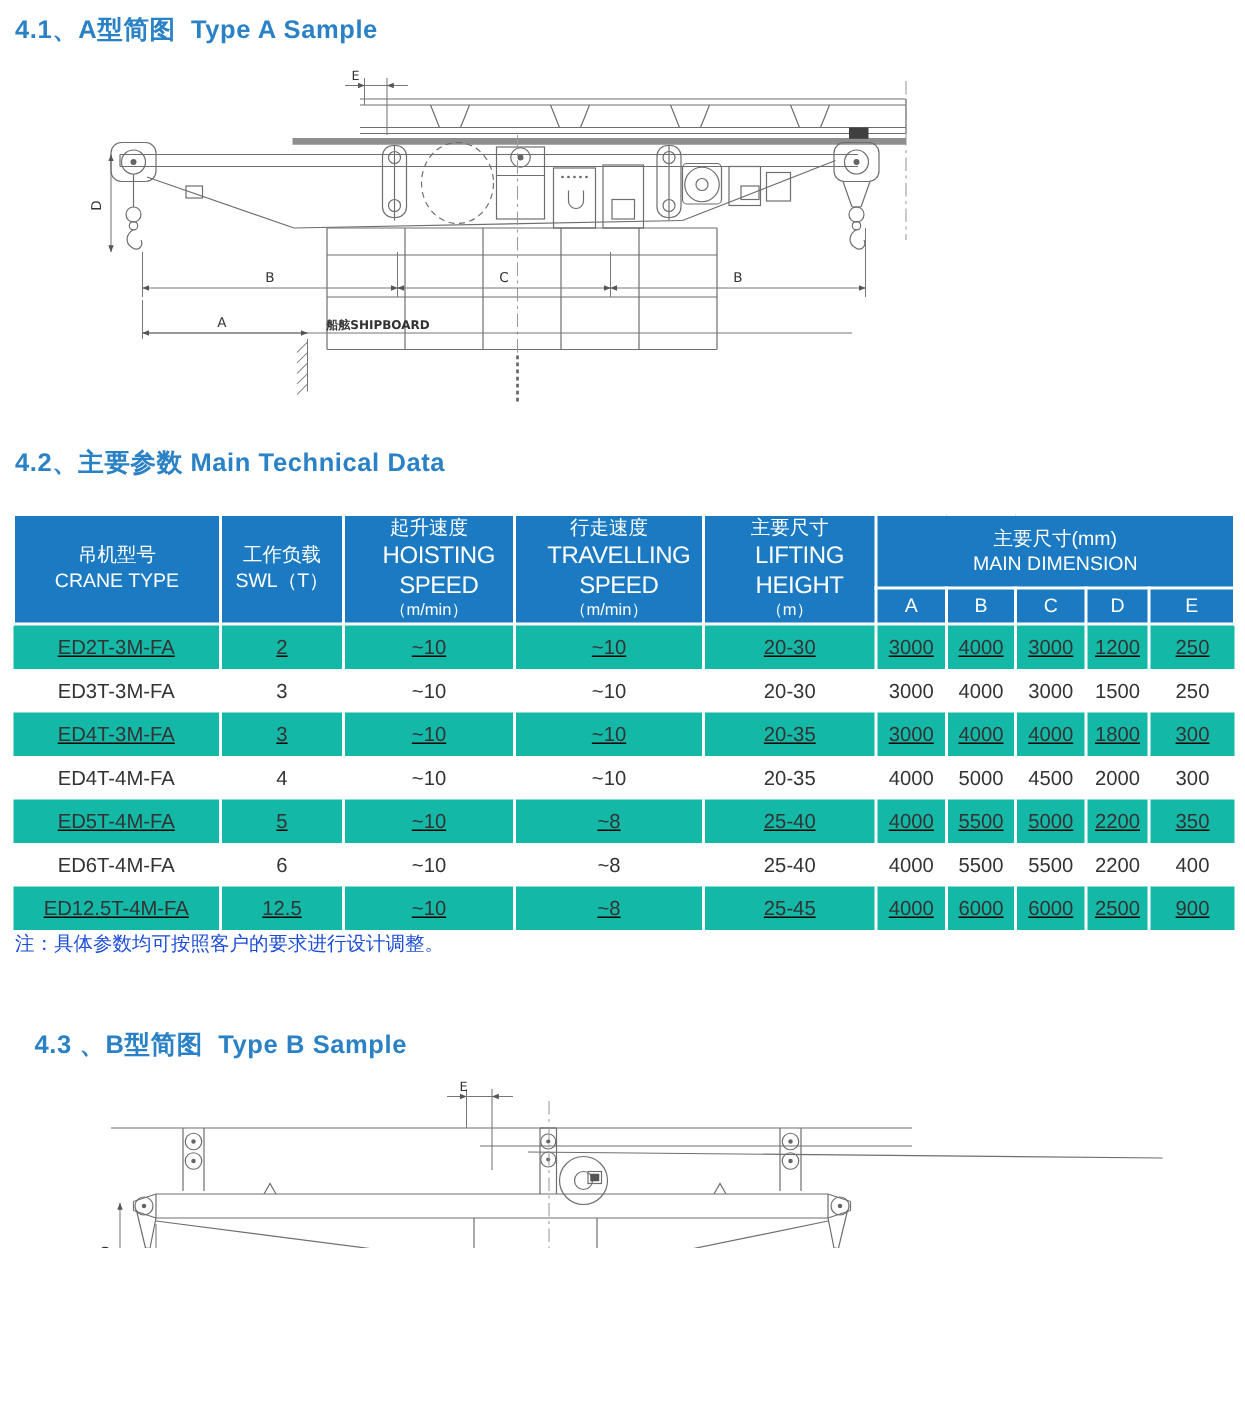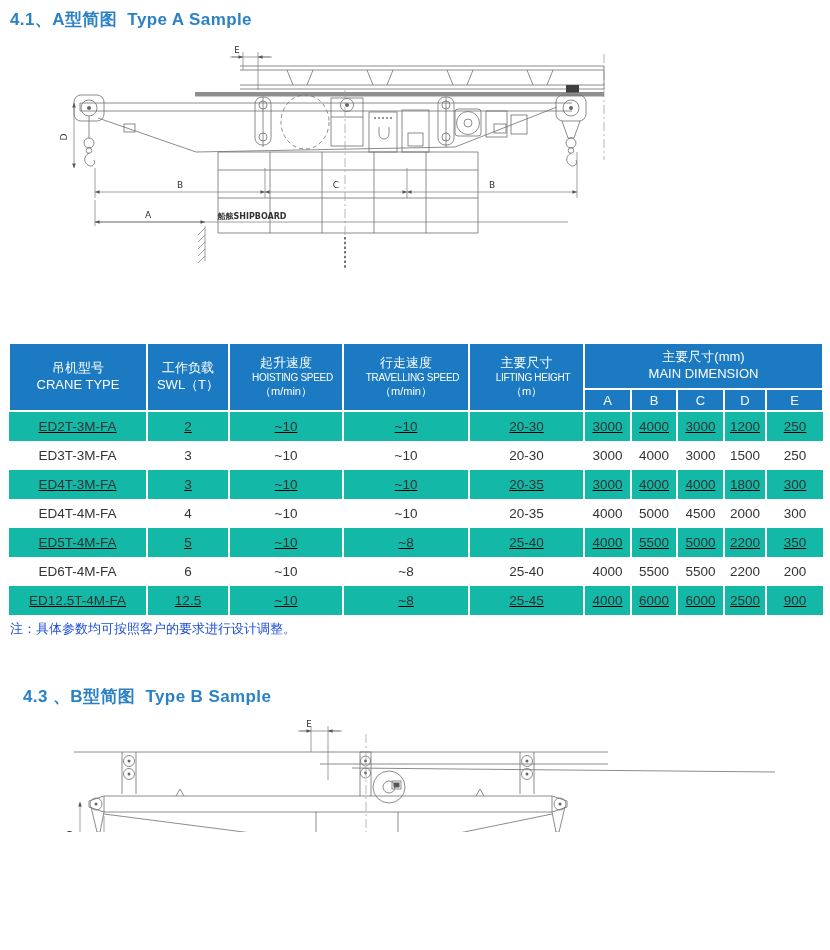"4.2、主要参数 Main Technical Data" div.heading { html: none -> <div>4.2、主要参数 Main Technical Data</div> }
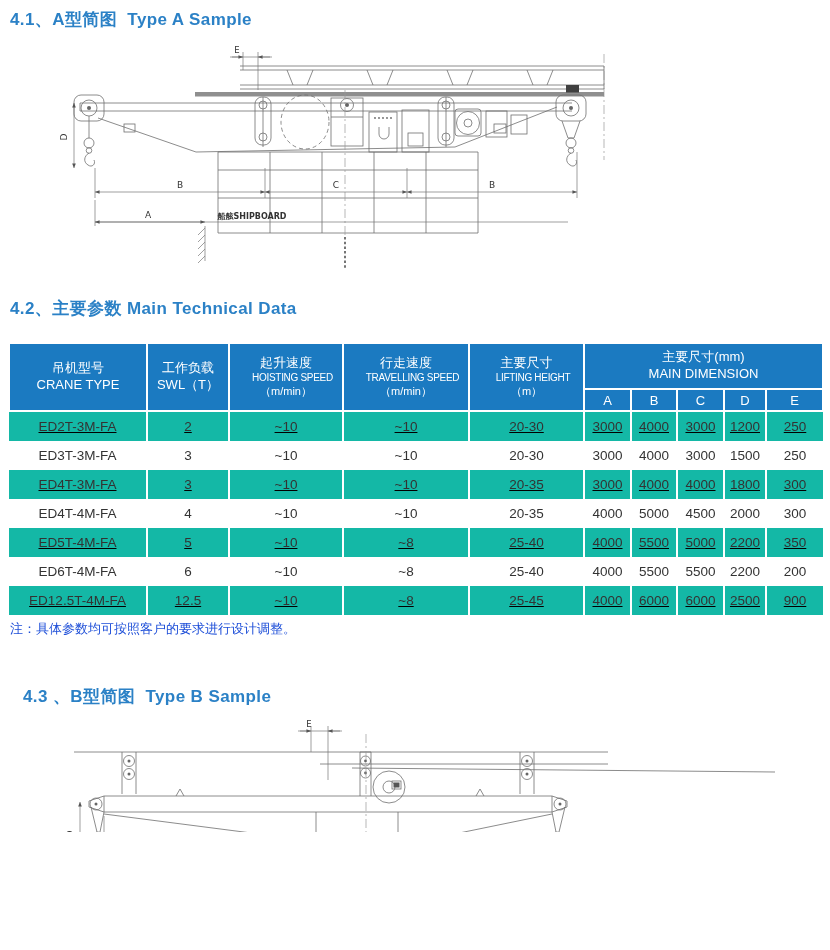"HOISTING SPEED" th .en { font-size: 10px -> 16px }
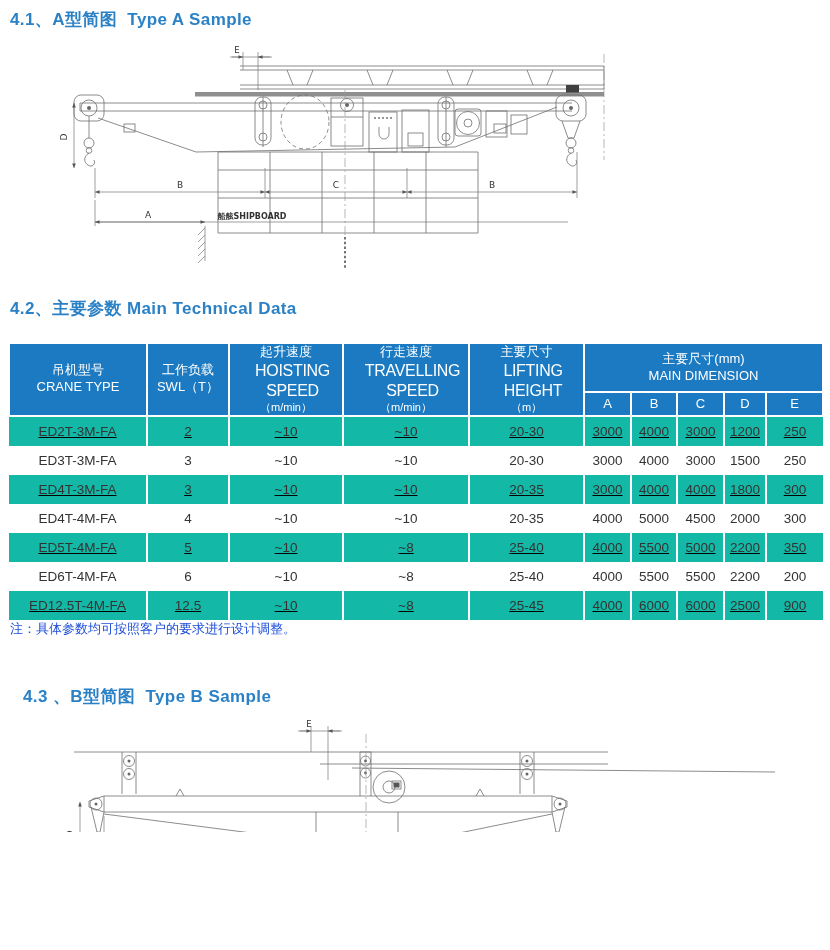"200" td { text: 200 -> 400 }
